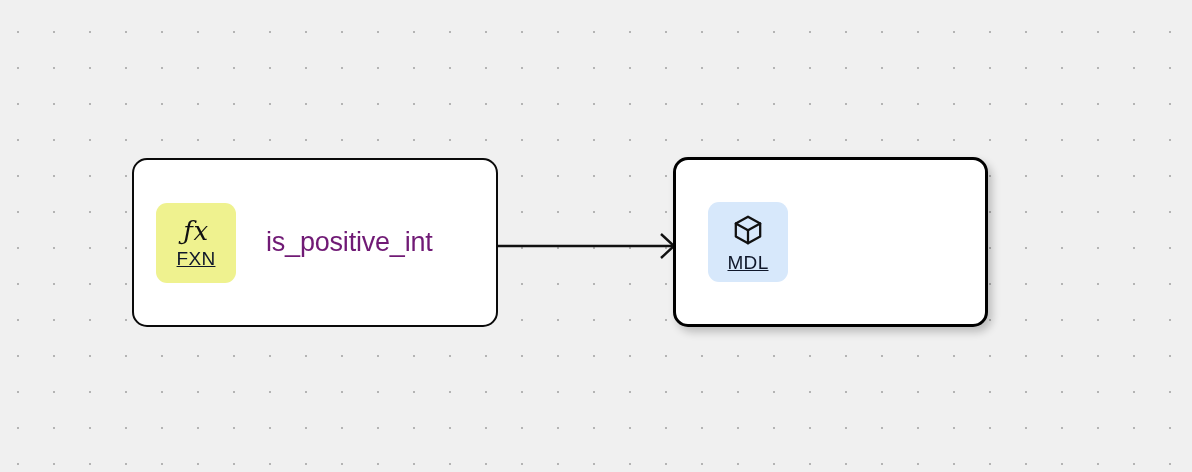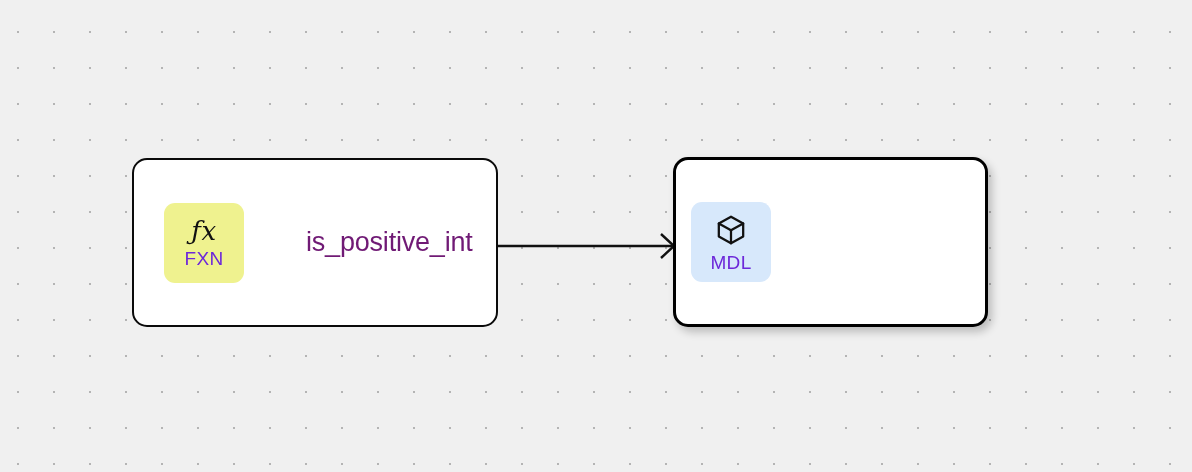"ƒx" #node-fxn { gap: 32px -> none; padding-left: 30px -> 22px }
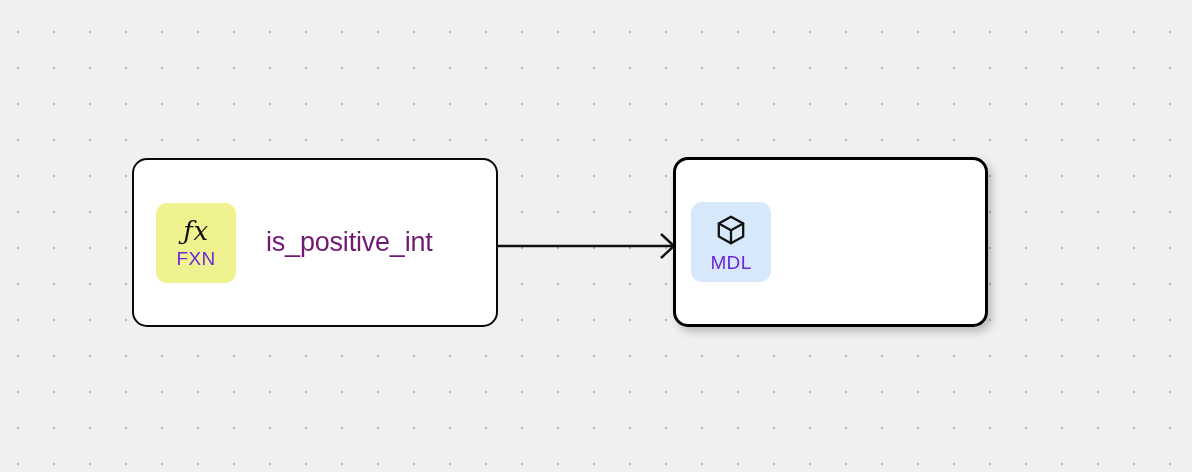"FXN" .badge-label { color: #6d28d9 -> #0f172a; text-decoration: none -> underline }
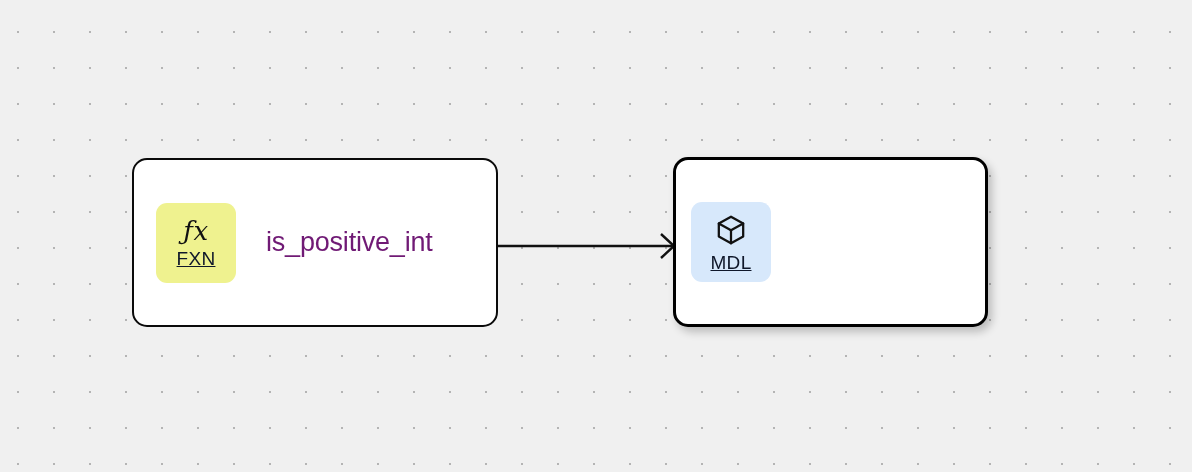"MDL" #node-mdl { padding-left: 15px -> 32px }
